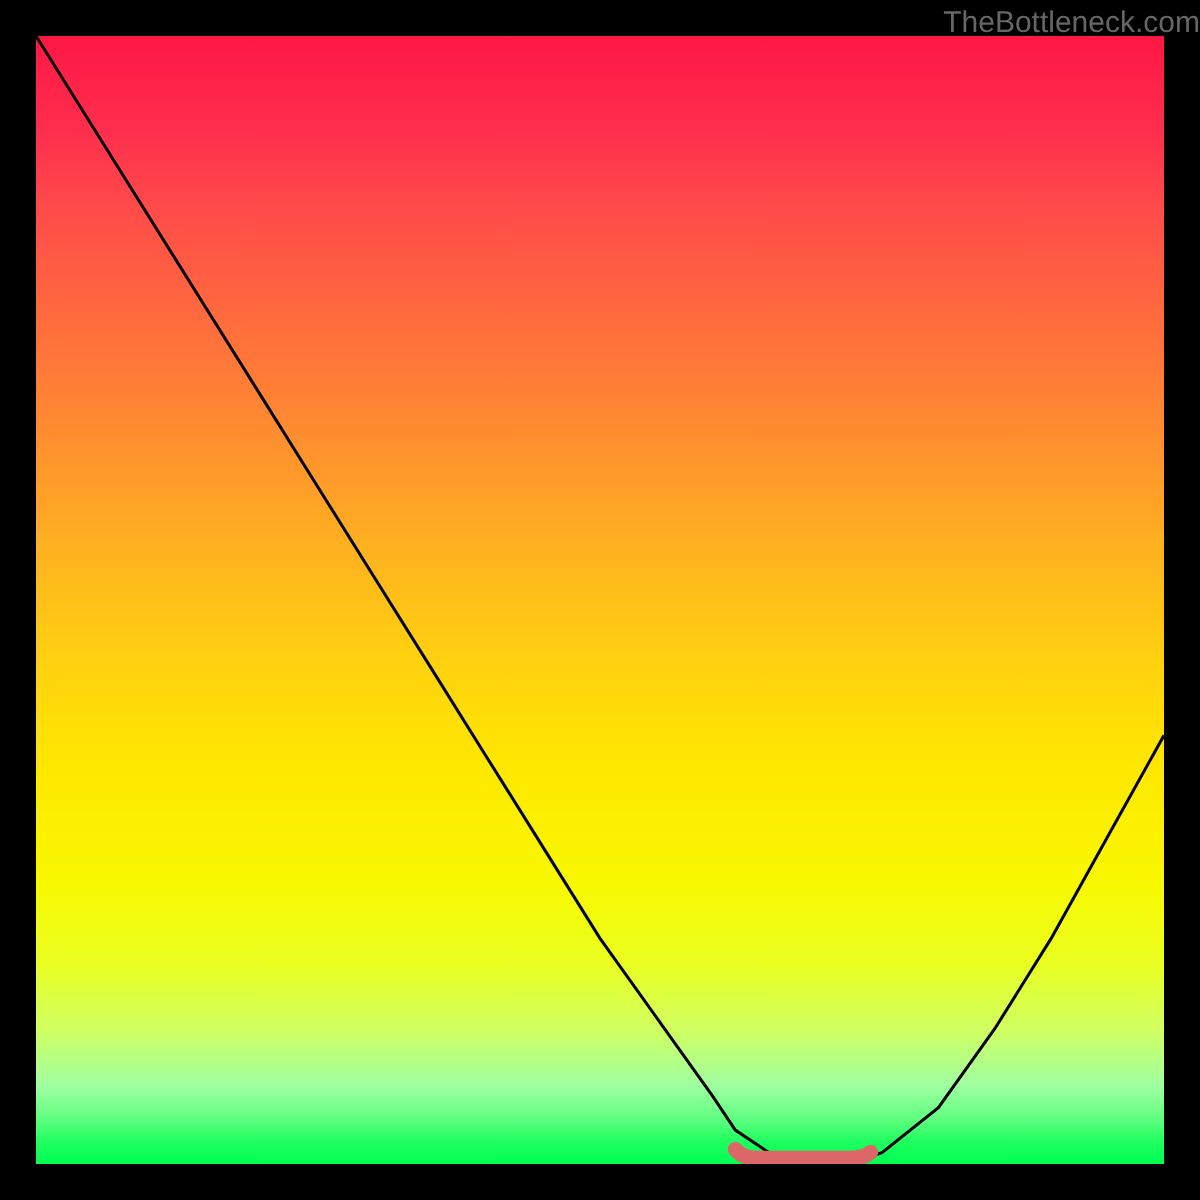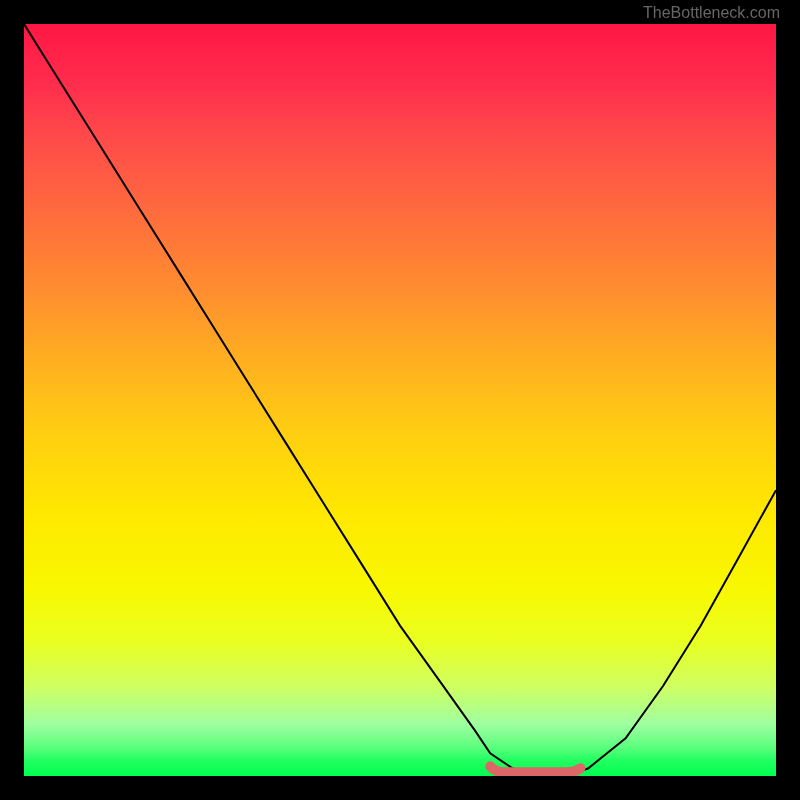"TheBottleneck.com" .watermark { font-size: 16px -> 20px; right: 20px -> 0 }
